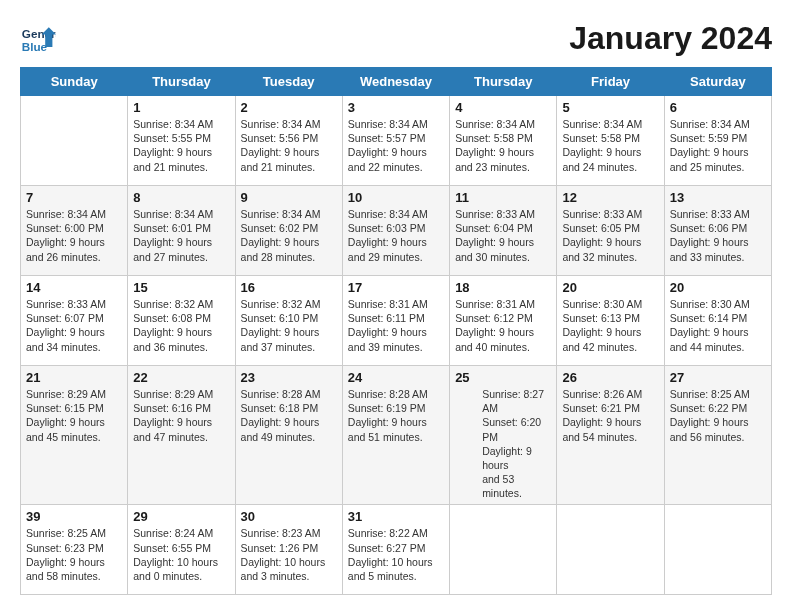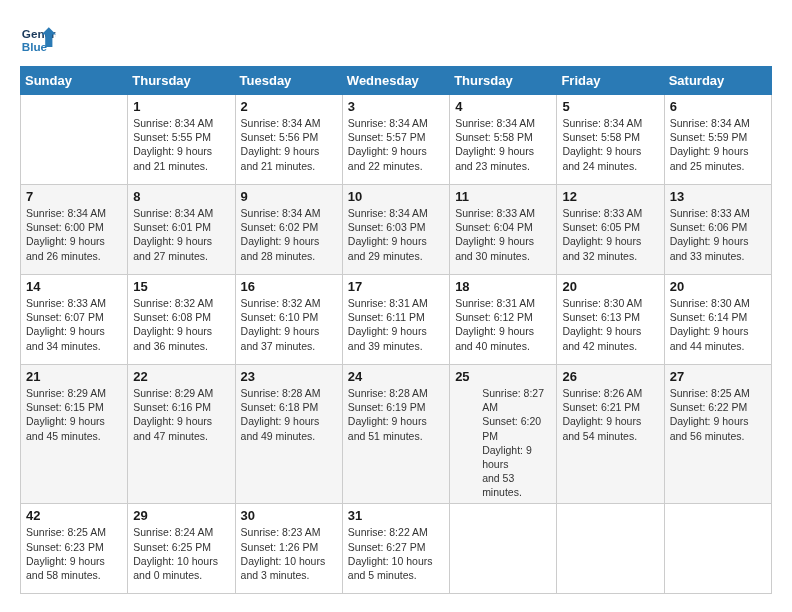"January 2024" div.main-title { html: none -> <div>January 2024</div> }
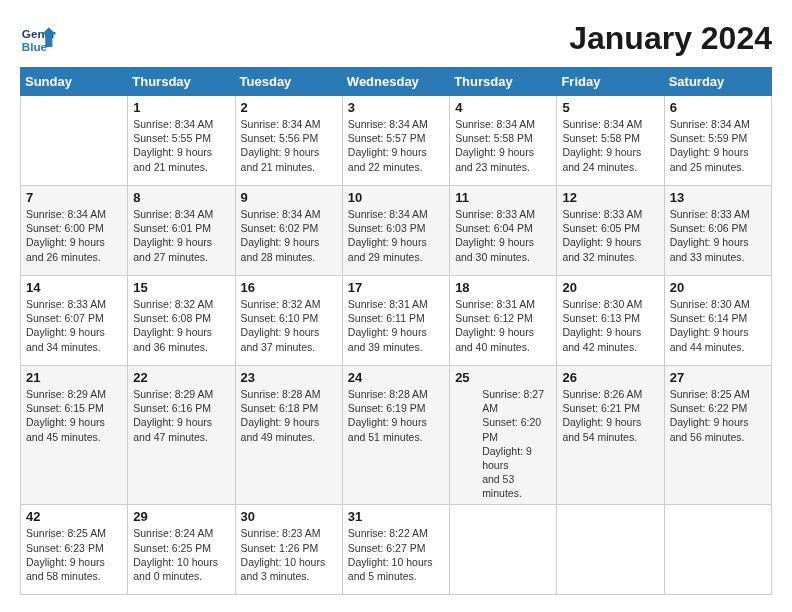"Sunday" .calendar-table th { text-align: left -> center }
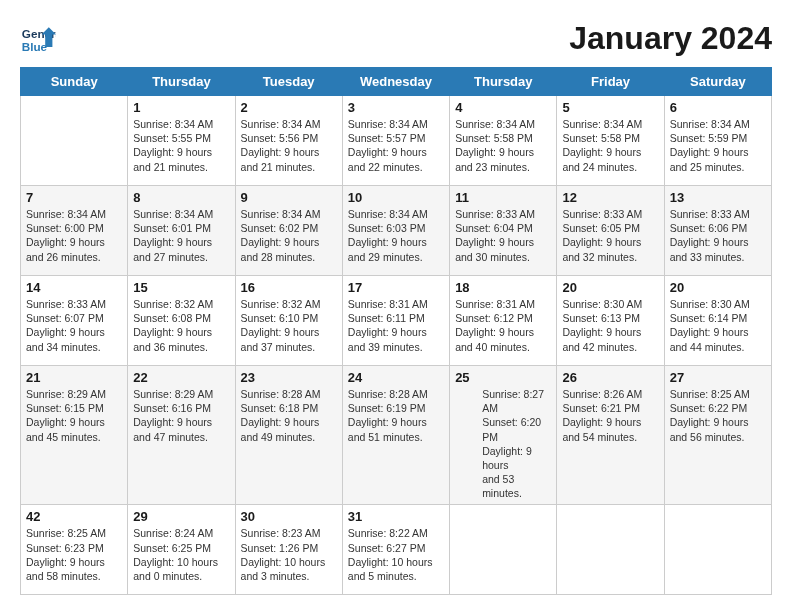"42" span.day-number { text: 42 -> 39 }
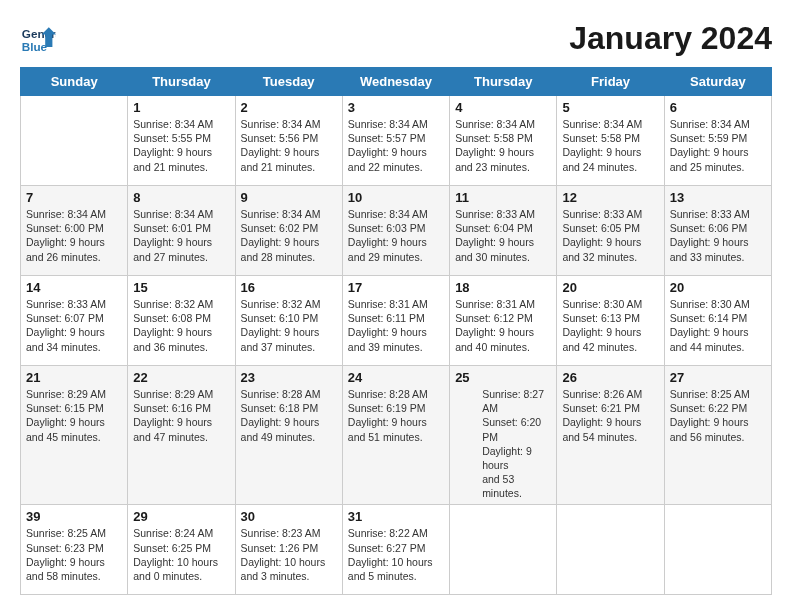"Sunrise: 8:24 AM" div.day-info { text: 6:25 -> 6:55 }
